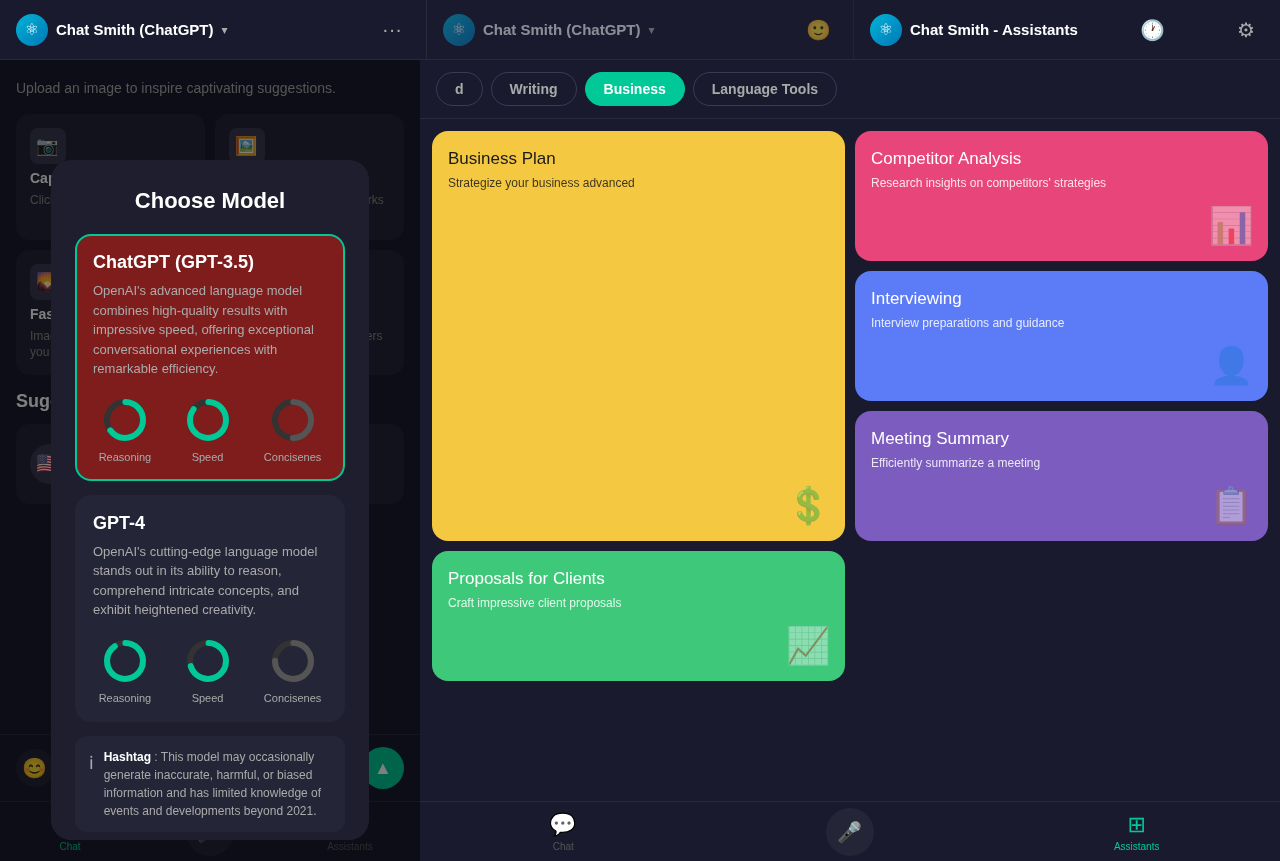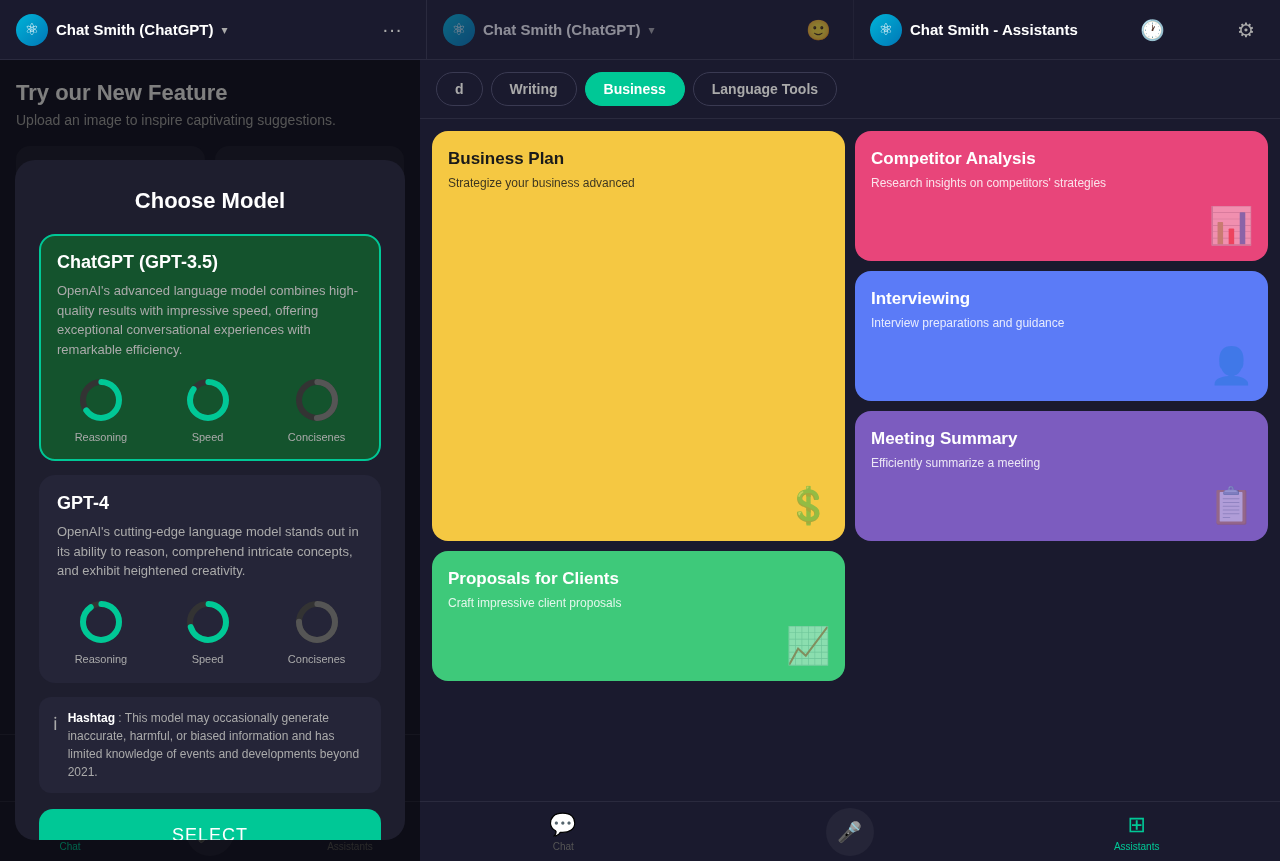"Try our New Feature" h2.feature-title { html: <h2>Try our New Feature</h2> -> none }
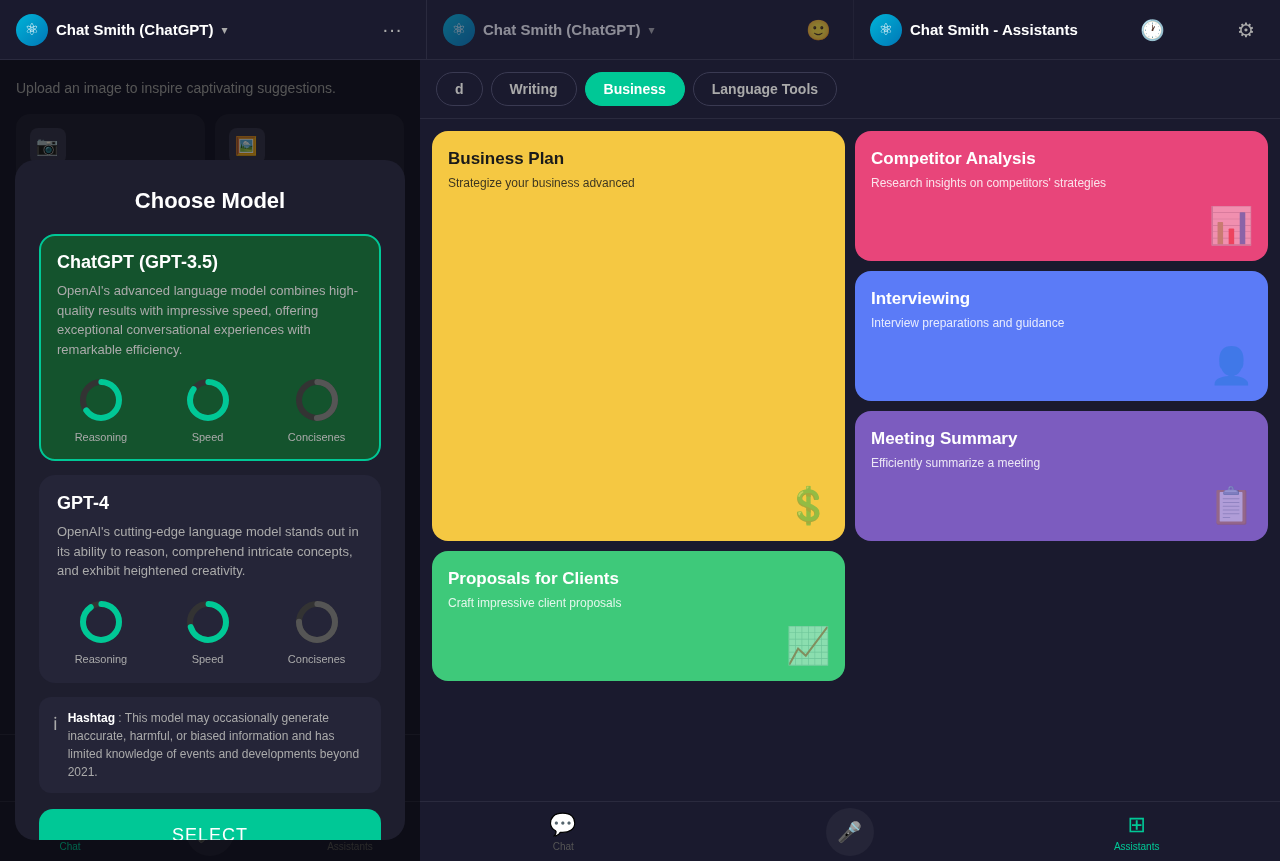"Business Plan" .assistant-card-title { font-weight: 700 -> 400 }
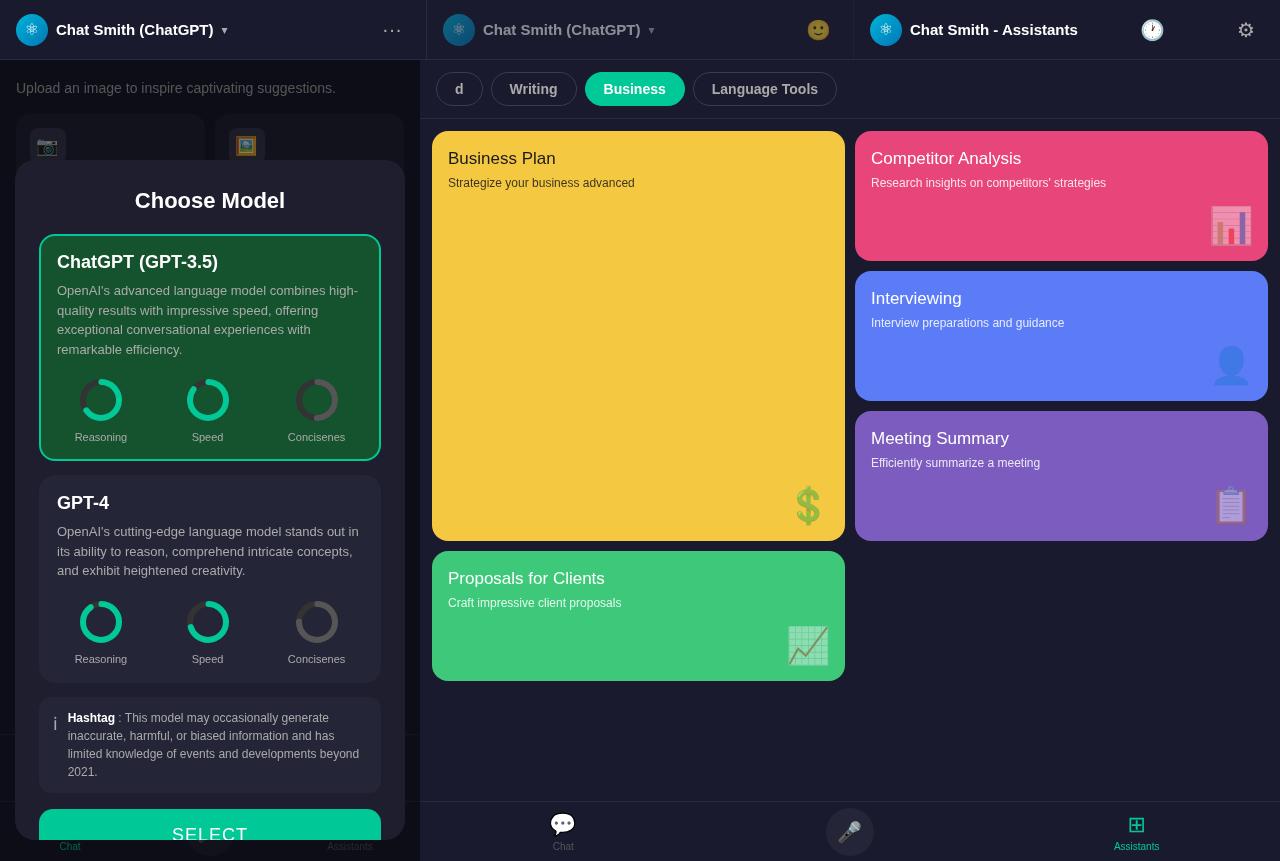"Choose Model" .modal { width: 390px -> 318px }
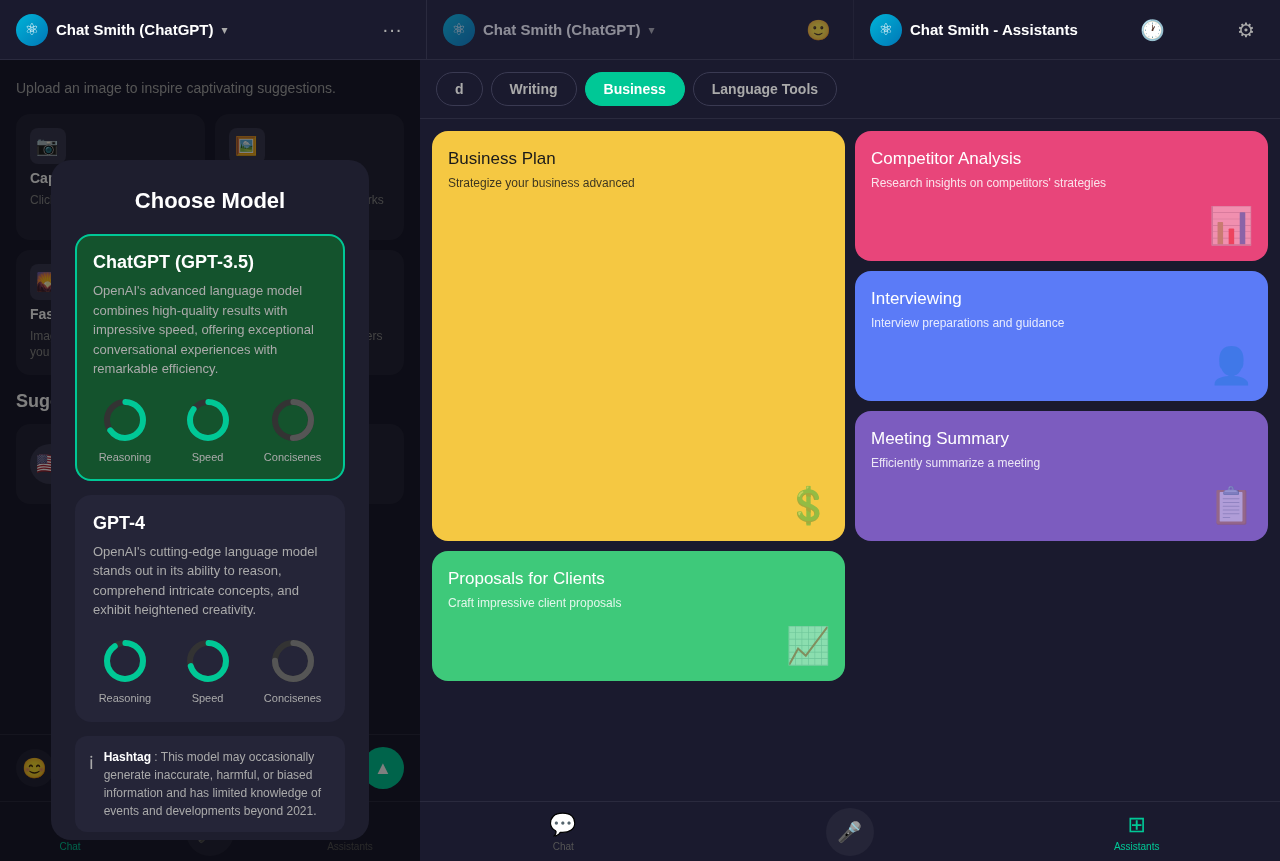"ChatGPT (GPT-3.5)" .model-card.selected { background: #14532d -> #7f1d1d }
